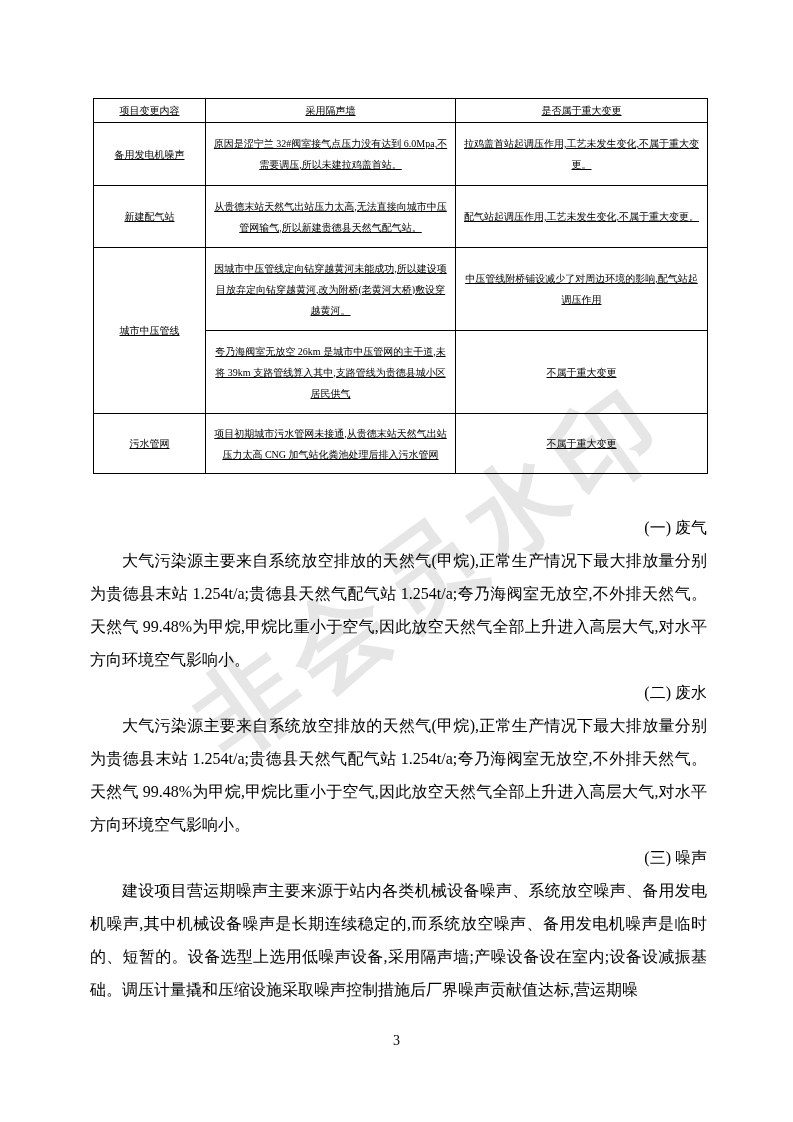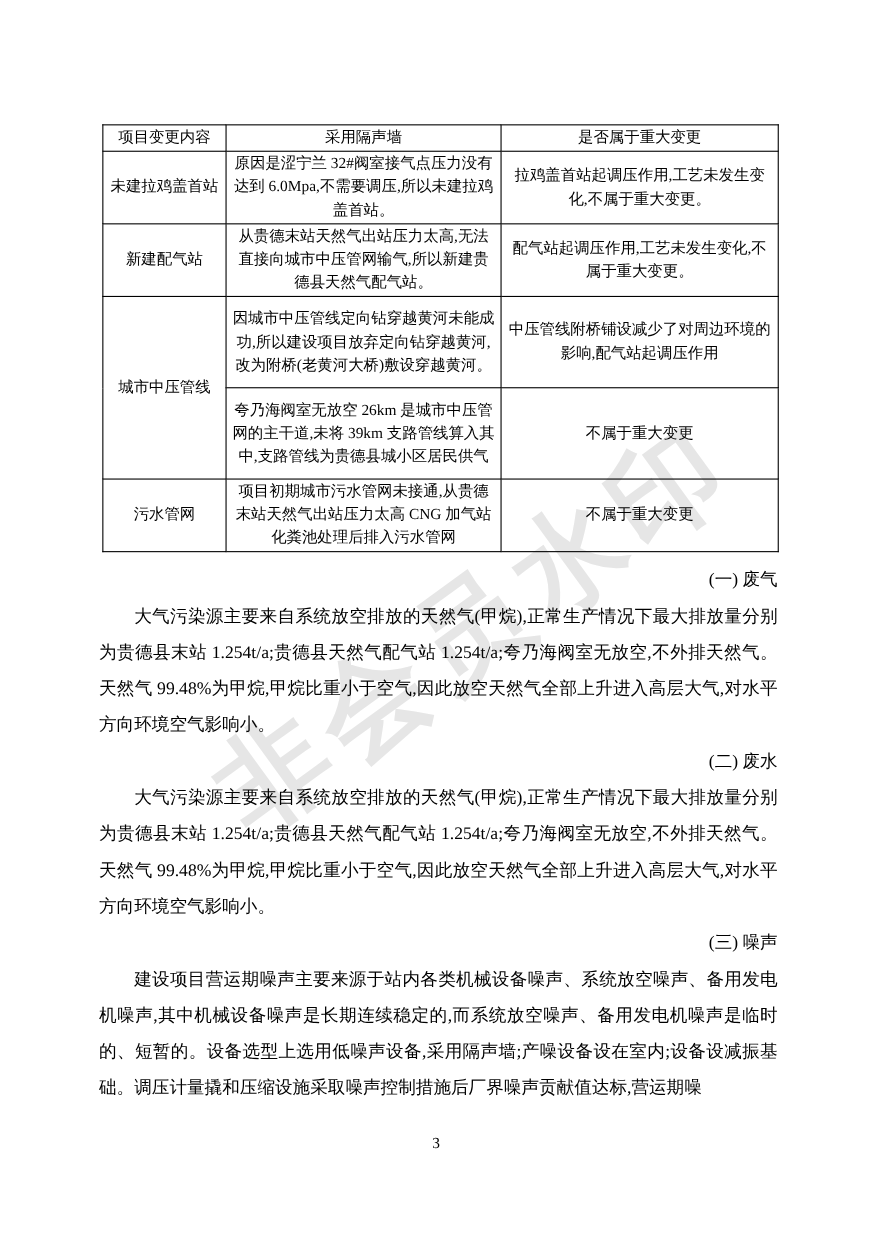"项目变更内容" table.change-table { font-size: 14px -> 10px; text-decoration: none -> underline; top: 113px -> 98px }
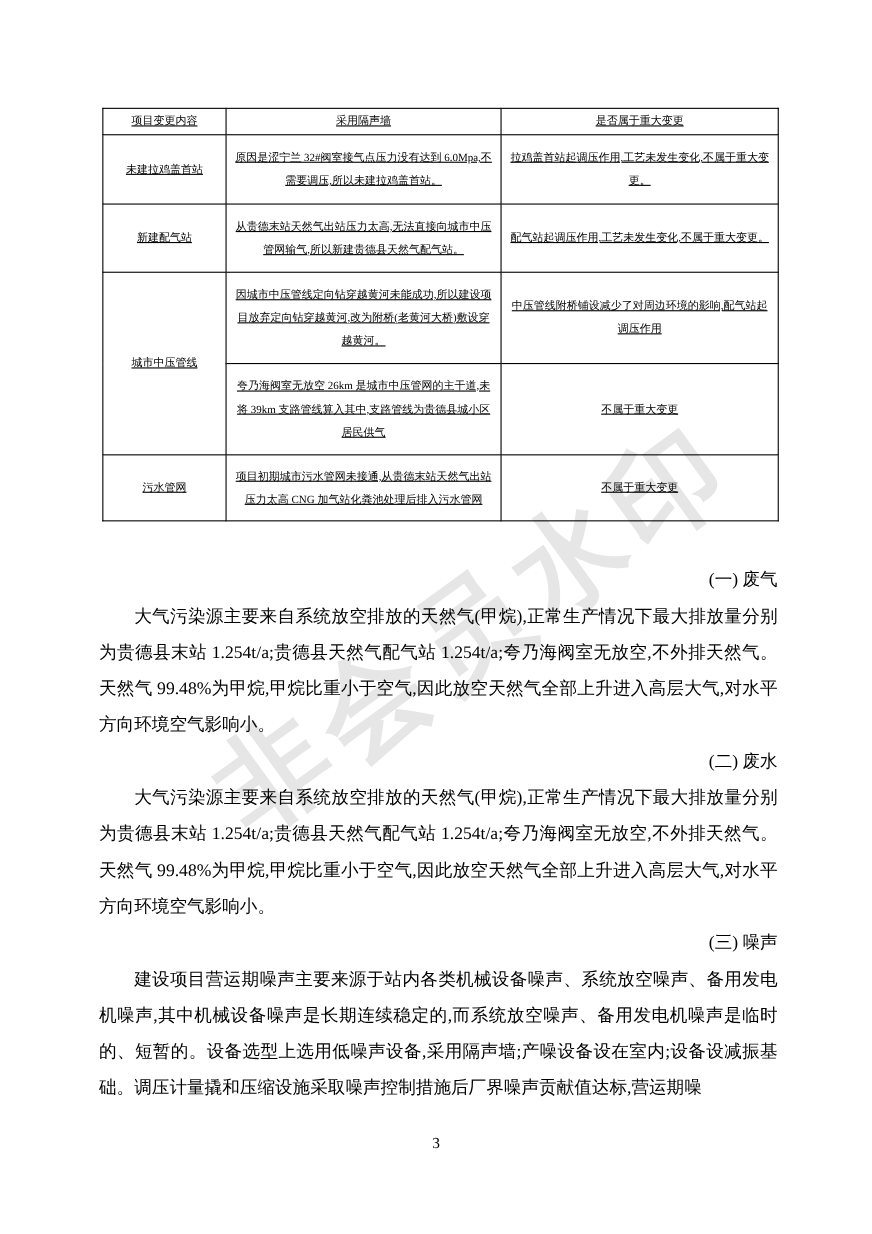"未建拉鸡盖首站" td { text: 未建拉鸡盖首站 -> 备用发电机噪声 }
